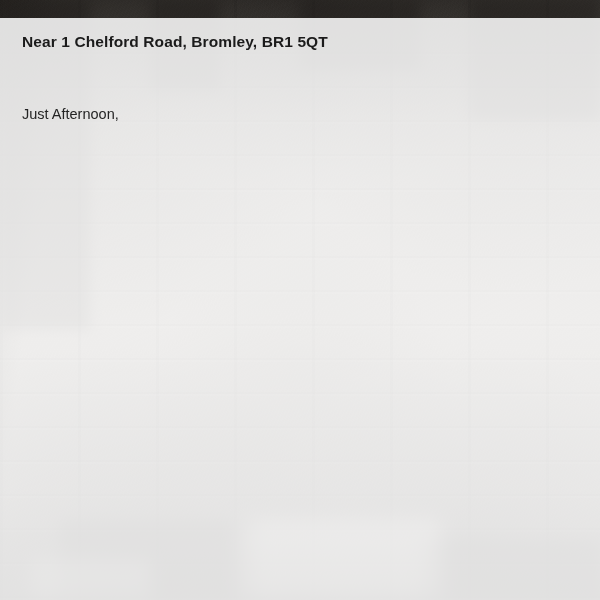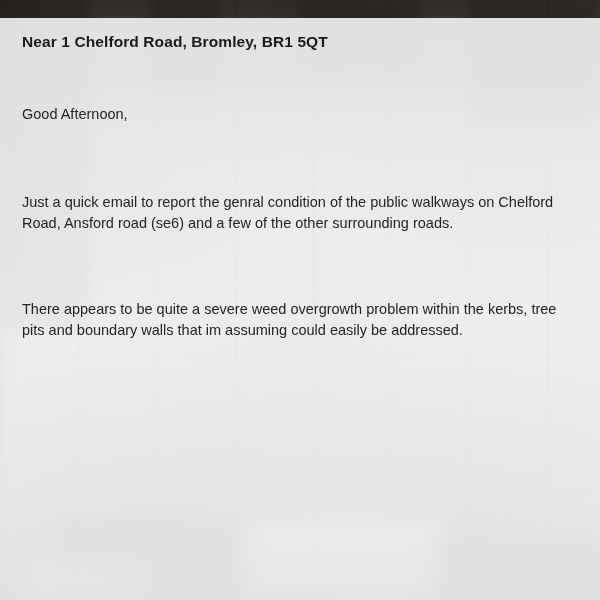"Good Afternoon," p { text: Good -> Just }
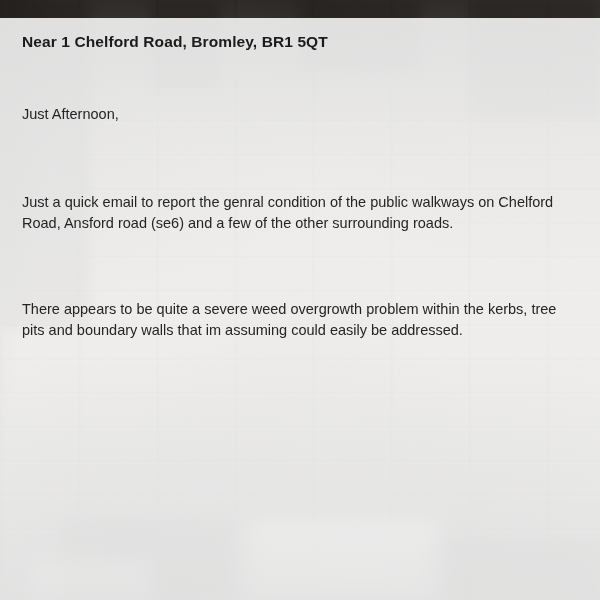"Just a quick email to" p { html: <p>Just a quick email to report the genral condition of the public walkways on Chelford Road, Ansford road (se6) and a few of the other surrounding roads.</p> -> none }
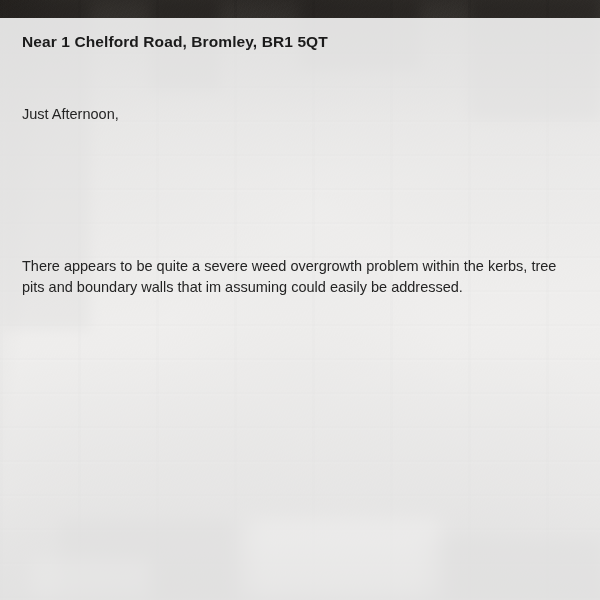"There appears to be quite" p { html: <p>There appears to be quite a severe weed overgrowth problem within the kerbs, tree pits and boundary walls that im assuming could easily be addressed.</p> -> none }
